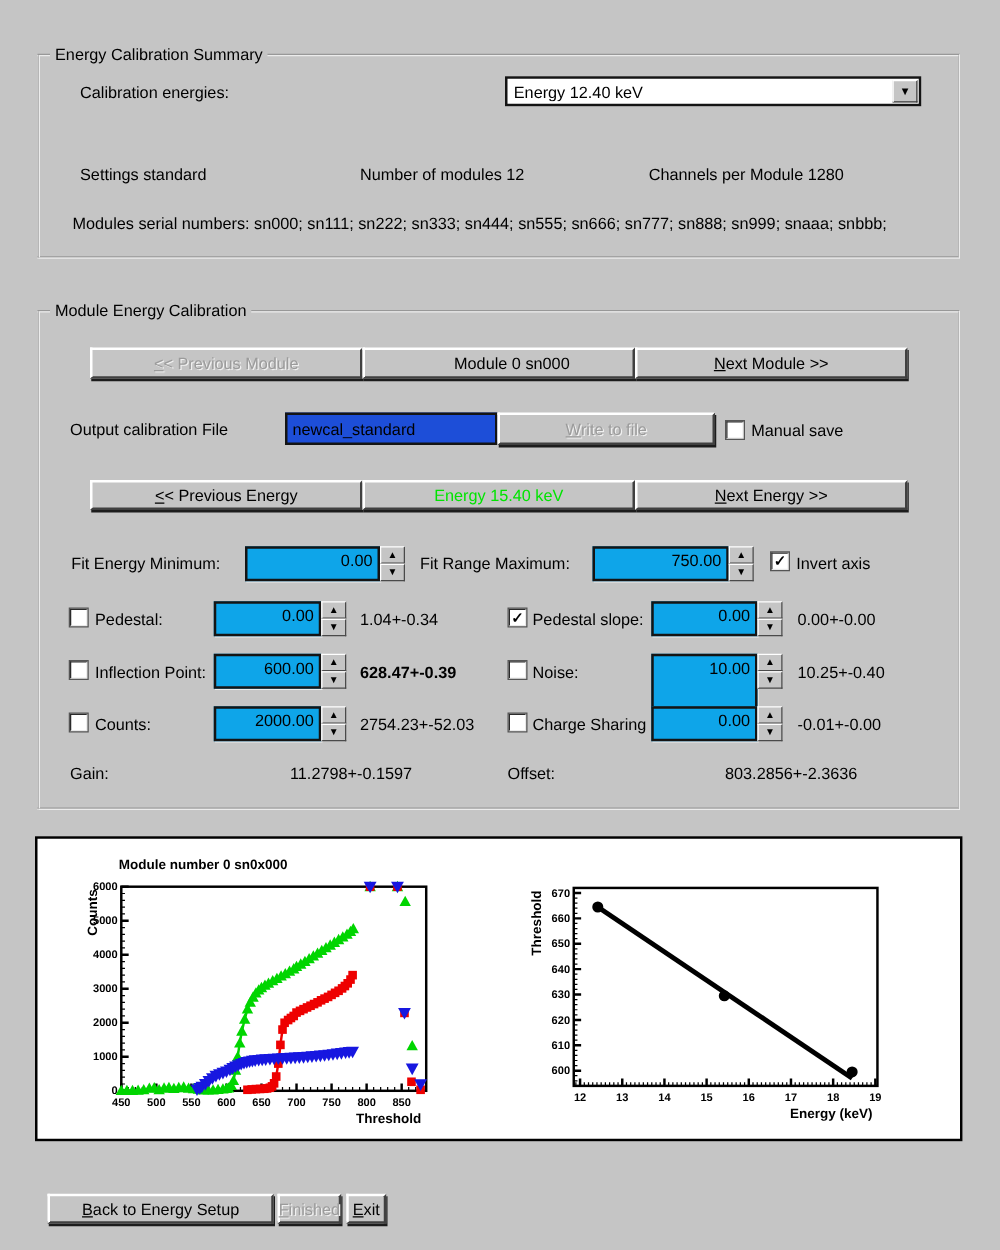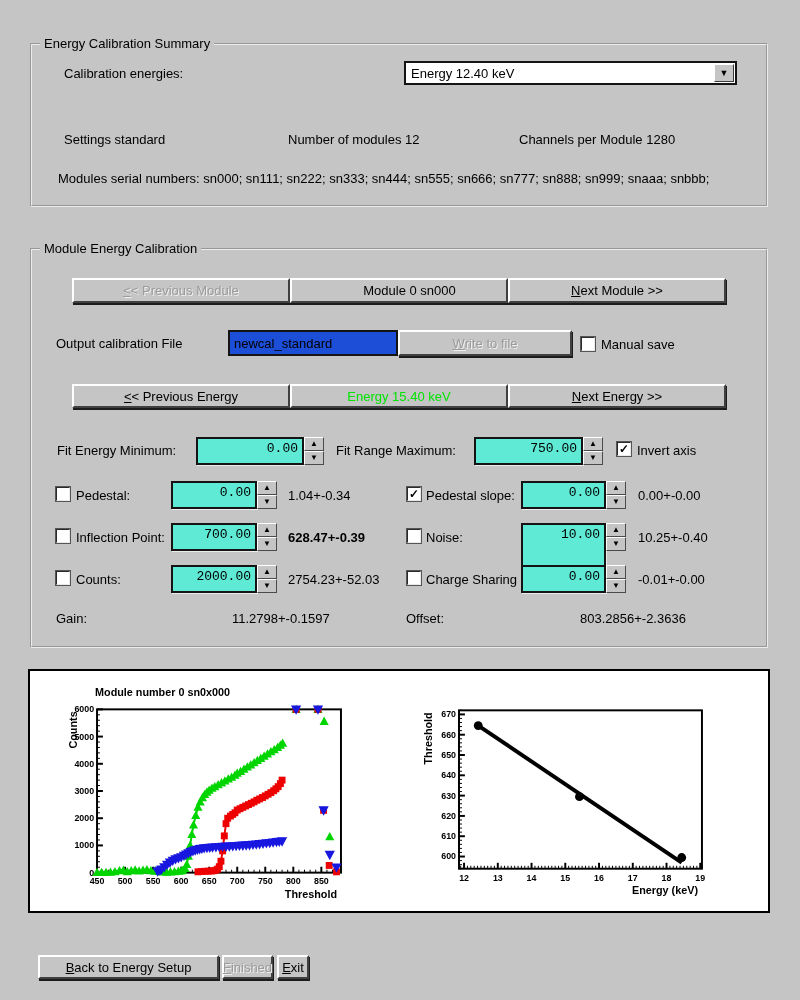"0.00" .sunken { background: #5eead4 -> #0ea5e9; font-family: Liberation Mono, monospace -> none }
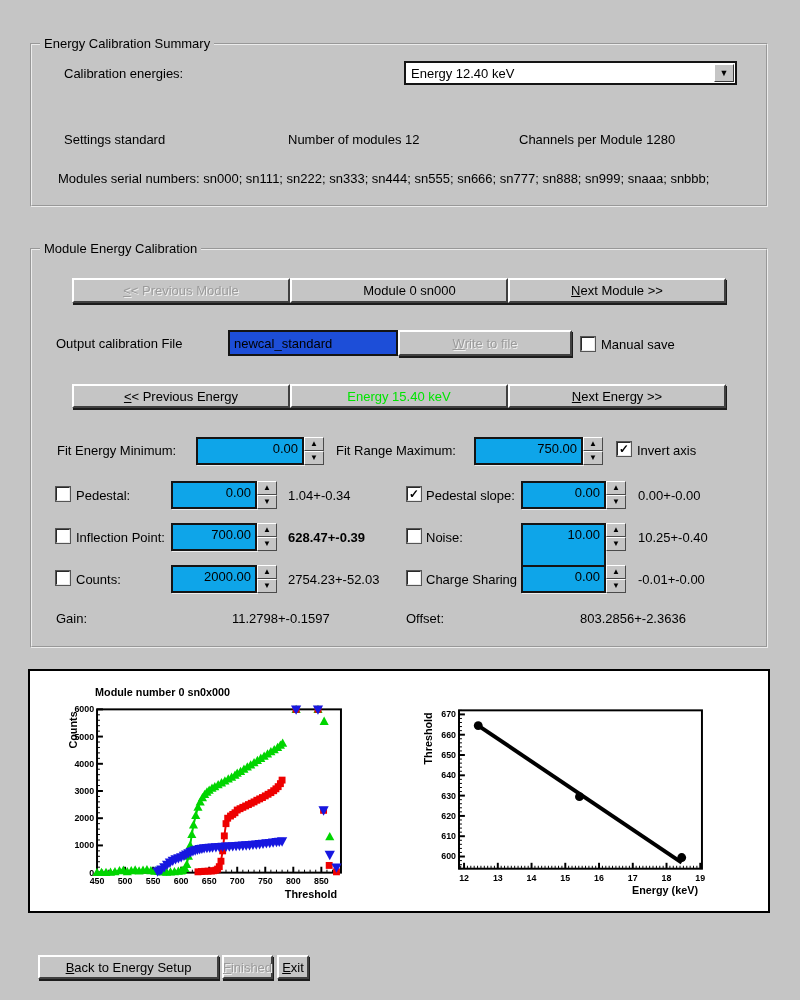"700.00" div.sunken { text: 700.00 -> 600.00 }
